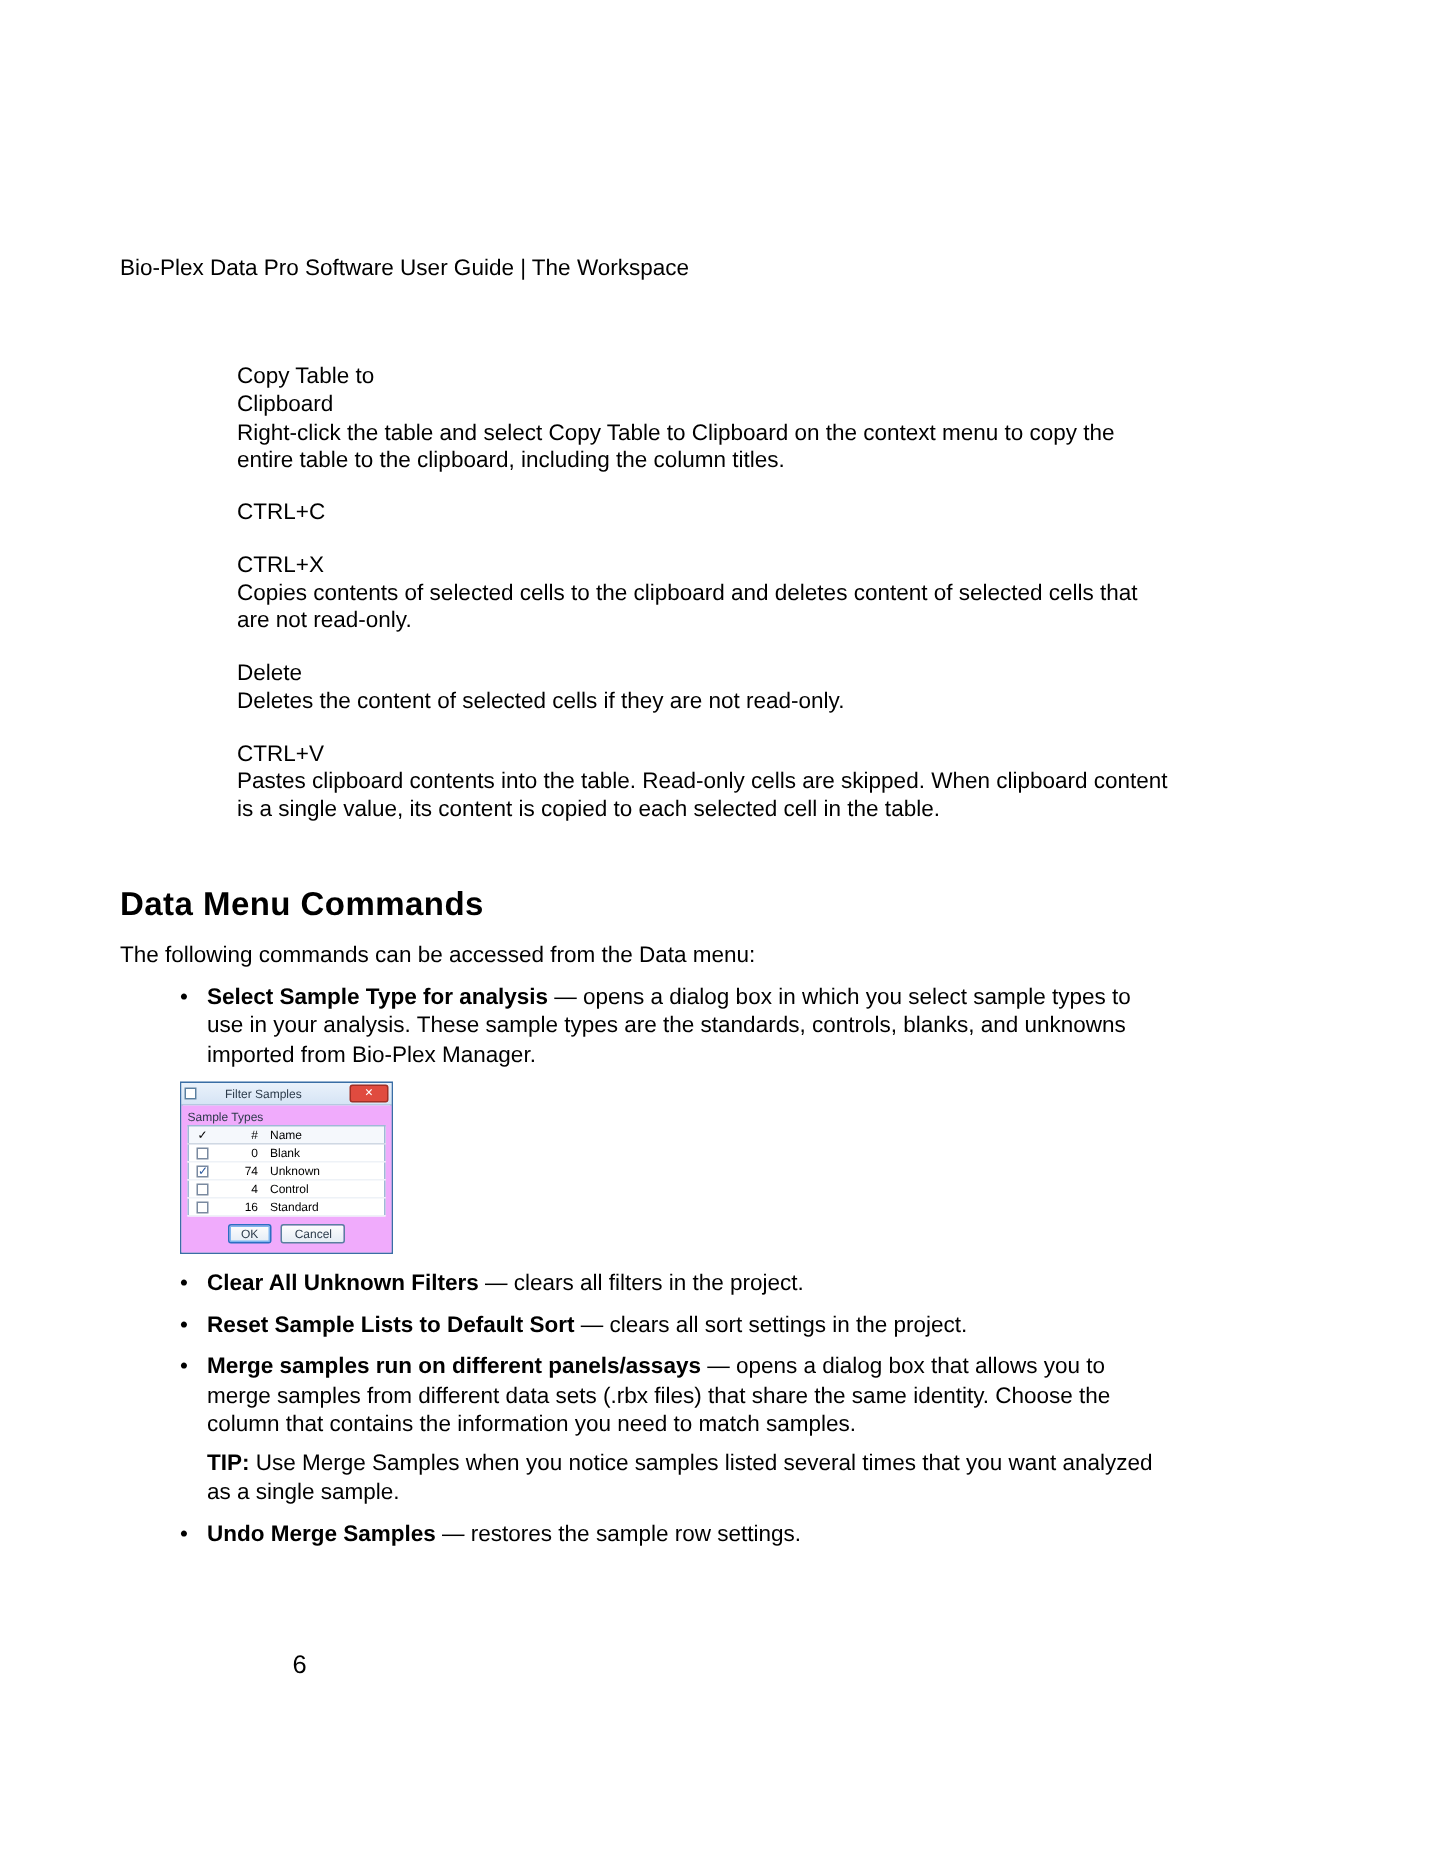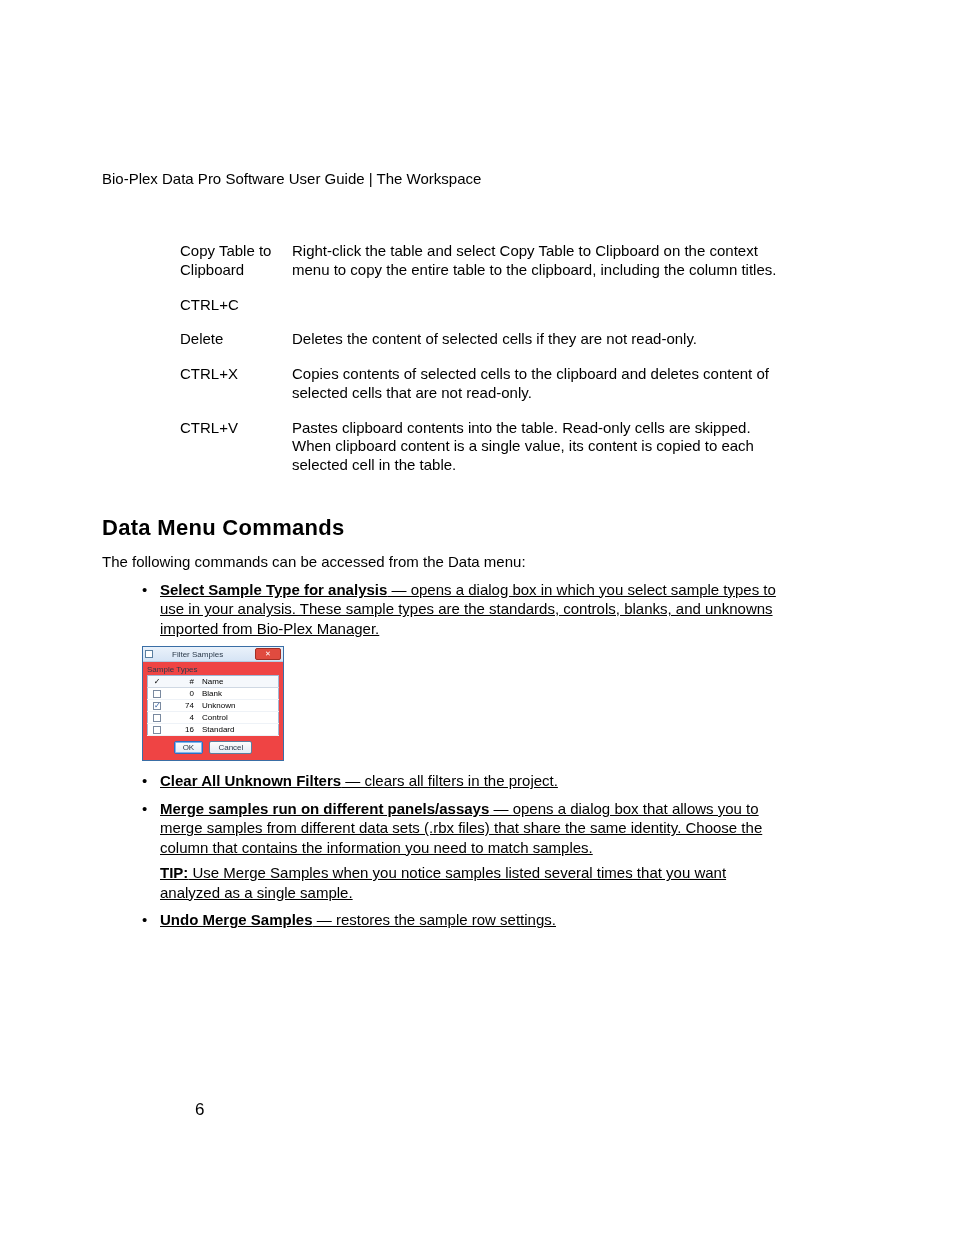"Bio-Plex Data Pro Software User" .page { padding: 170px 175px 0 102px -> 170px 175px 0 80px }
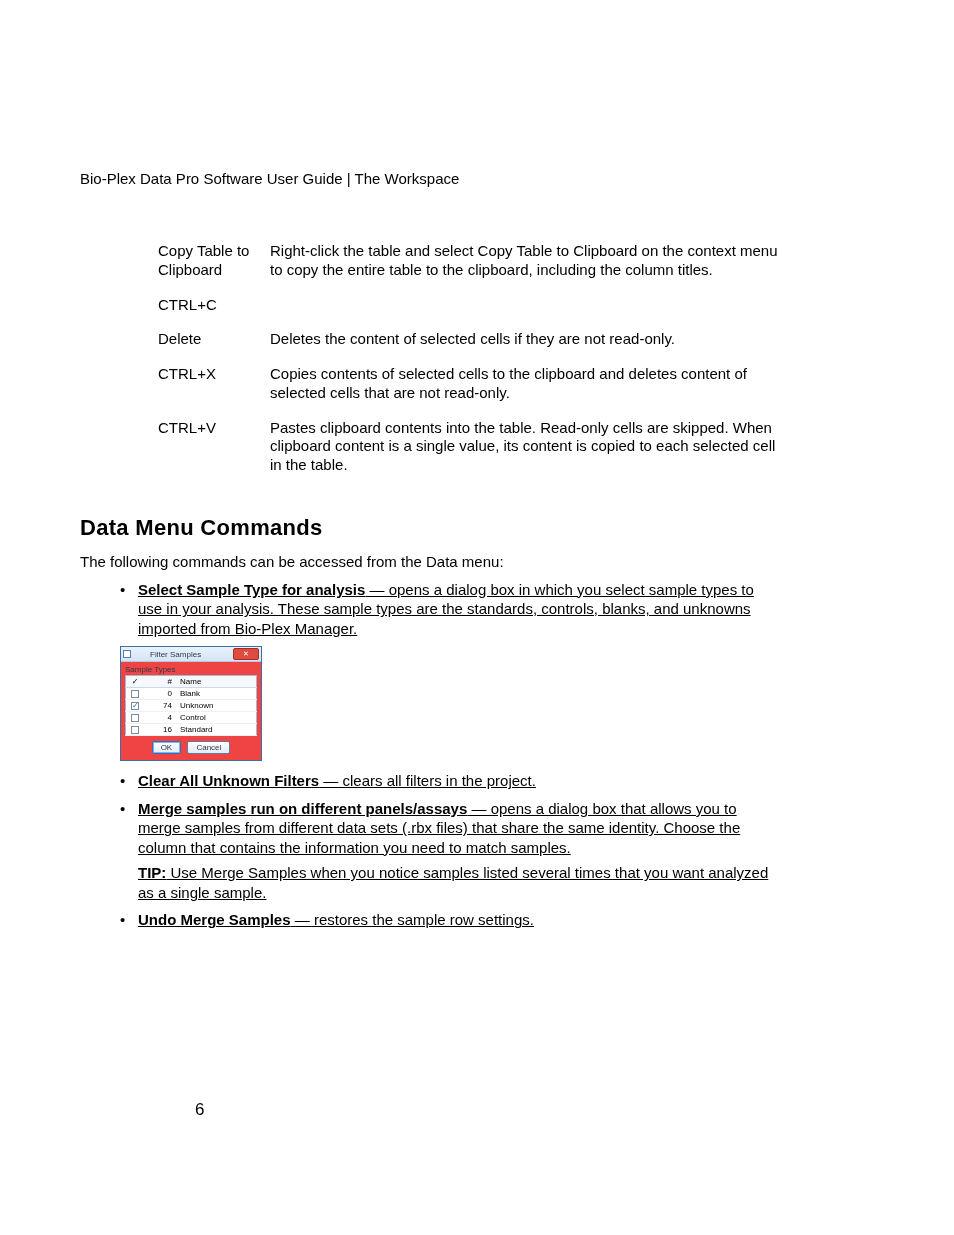"Copy Table to Clipboard" .shortcut-row { flex-direction: none -> column }
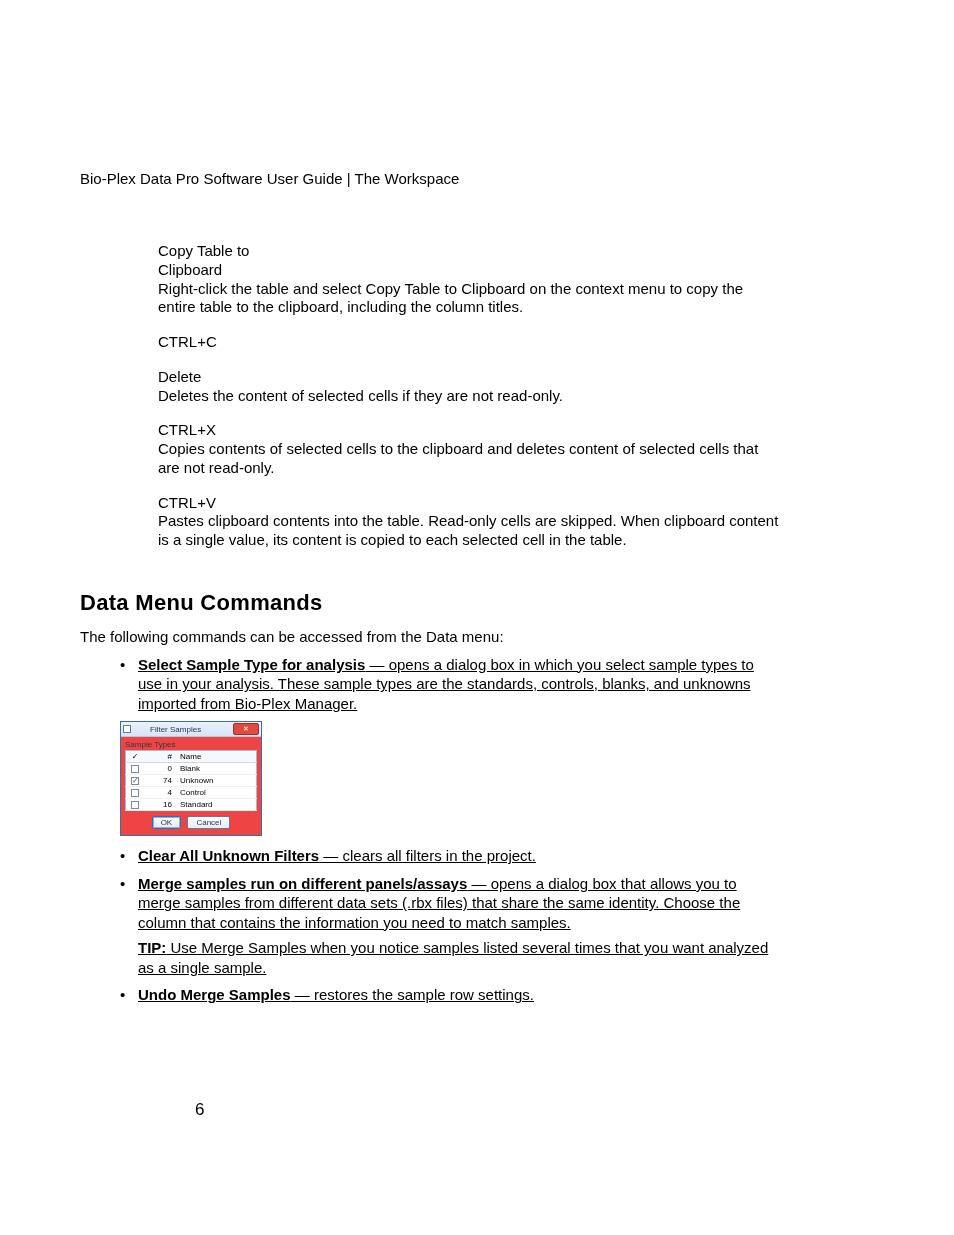"Delete" div.shortcut-row { order: before "CTRL+X" -> after "CTRL+X" }
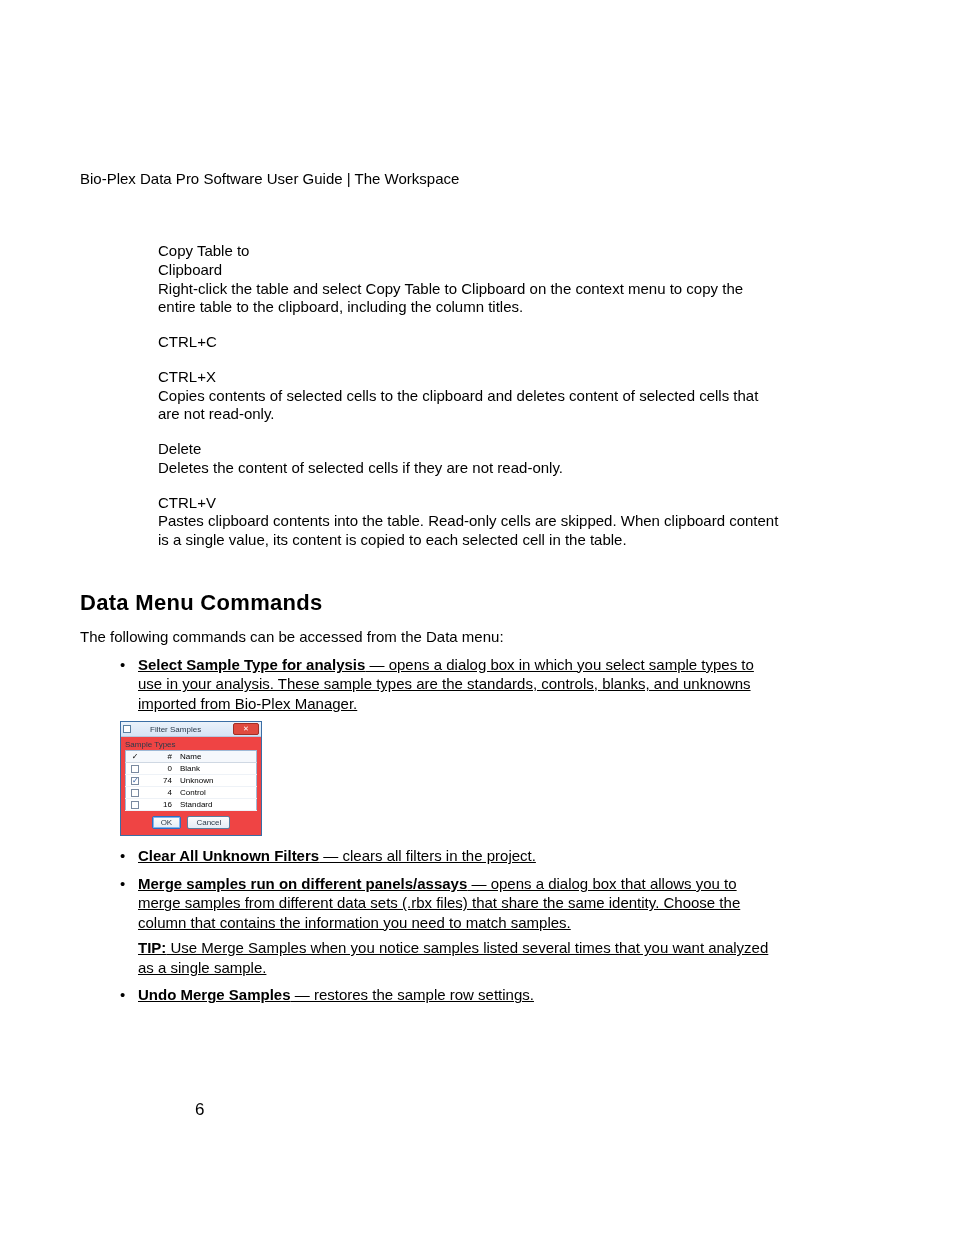"Select Sample Type for analysis" ul.bullets > li { text-decoration: underline -> none }
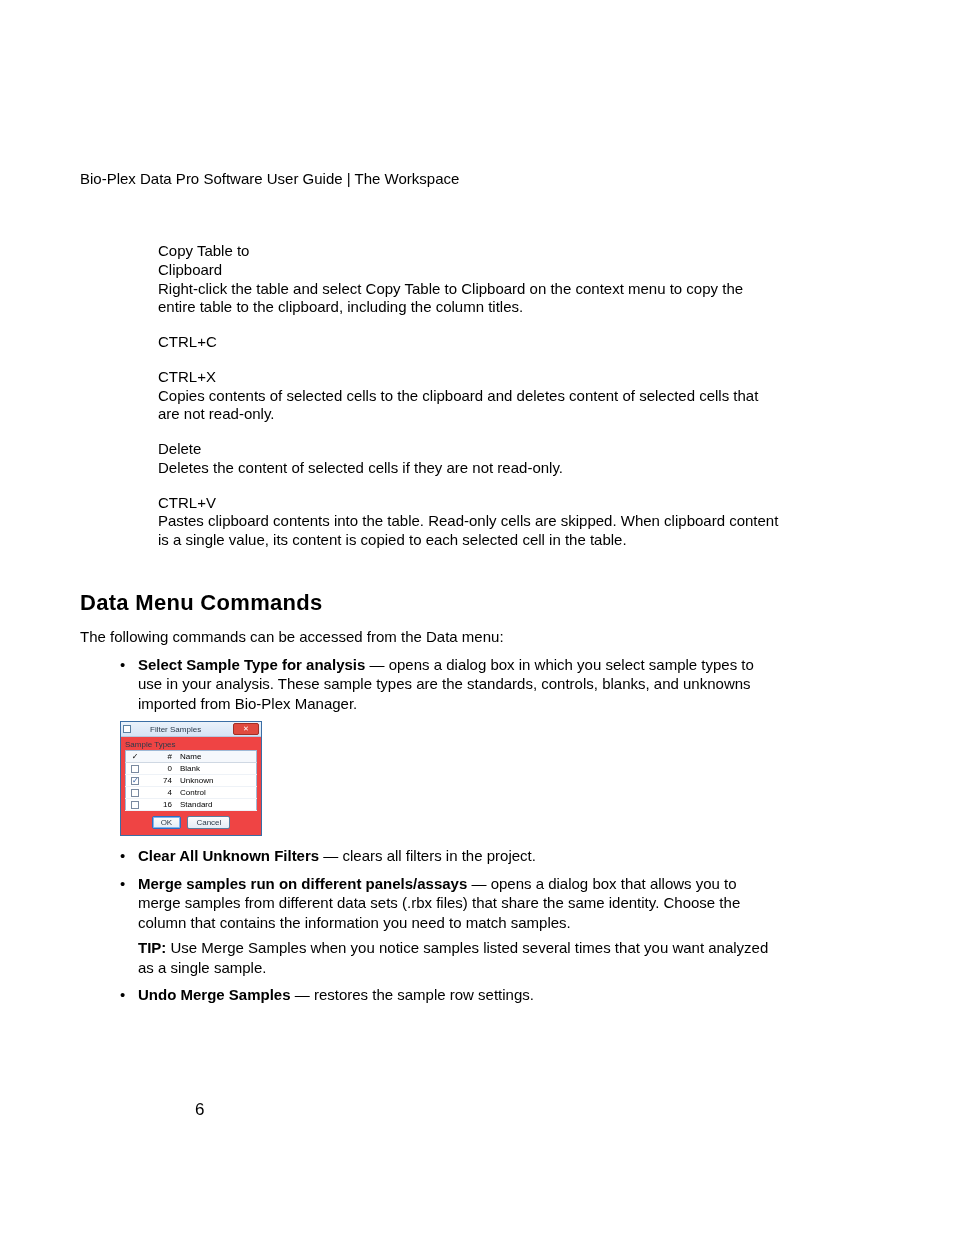"Sample Types" .dialog-body { background: #ef4444 -> #f0abfc }
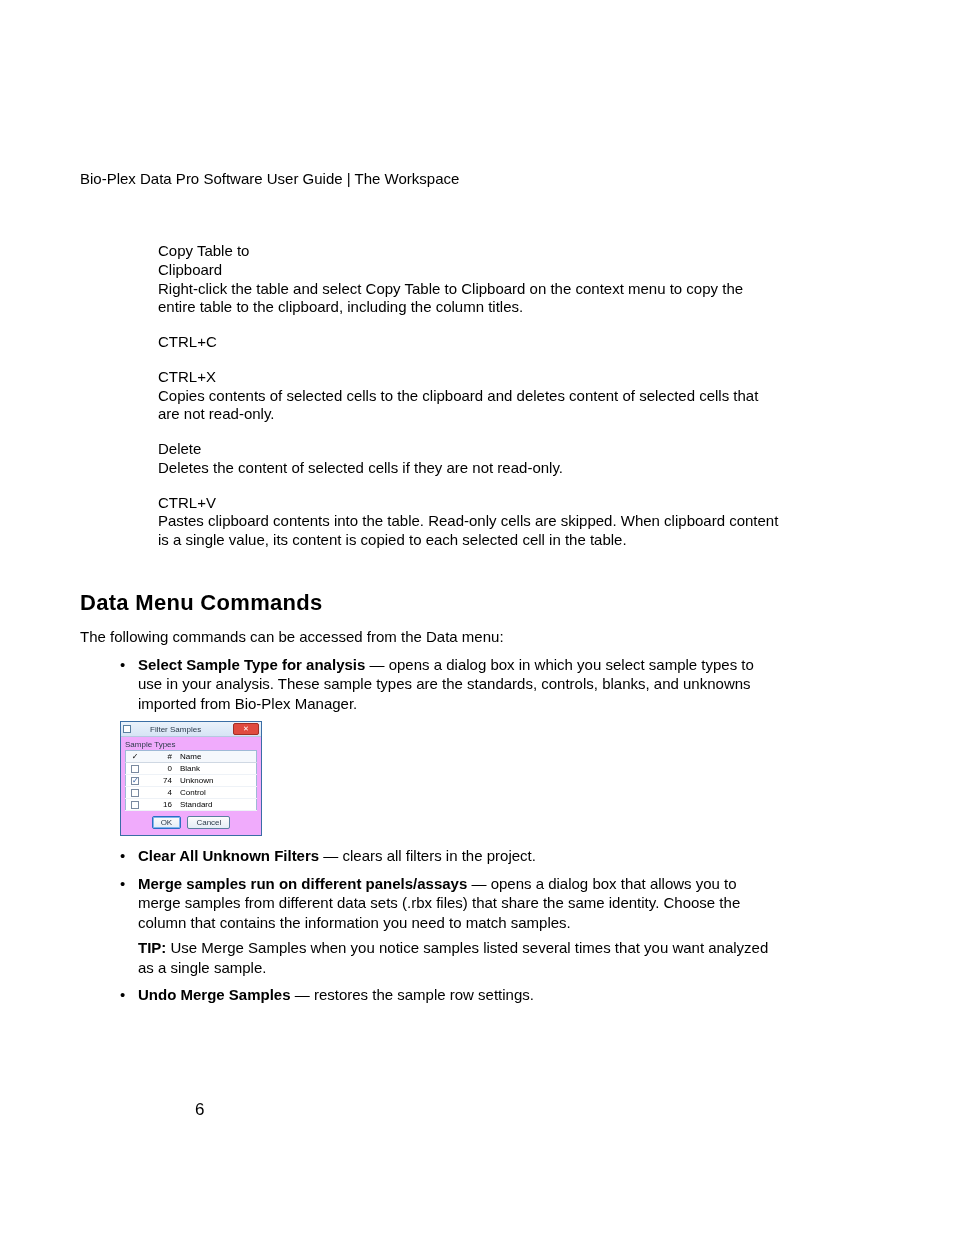"Reset Sample Lists to Default" li { html: none -> <li> <span>Reset Sample Lists to Default Sort</span><span> — clears all sort settings in the project.</span> </li> }
